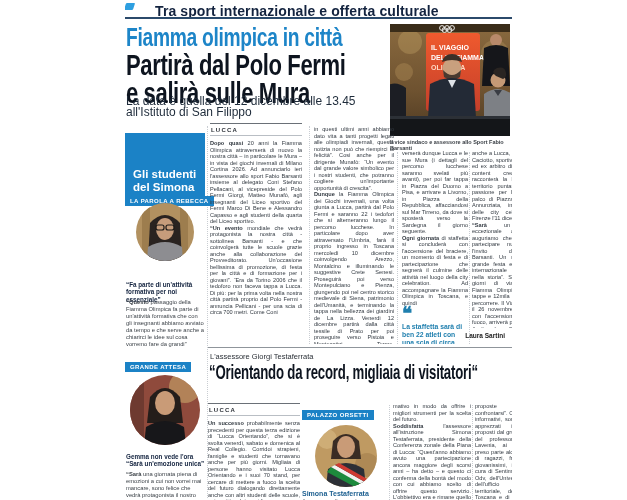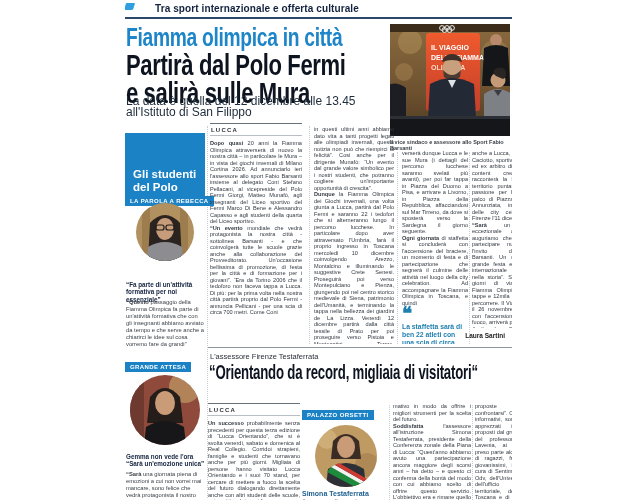"Tra sport internazionale e offerta" .banner { font-size: 10px -> 14px }
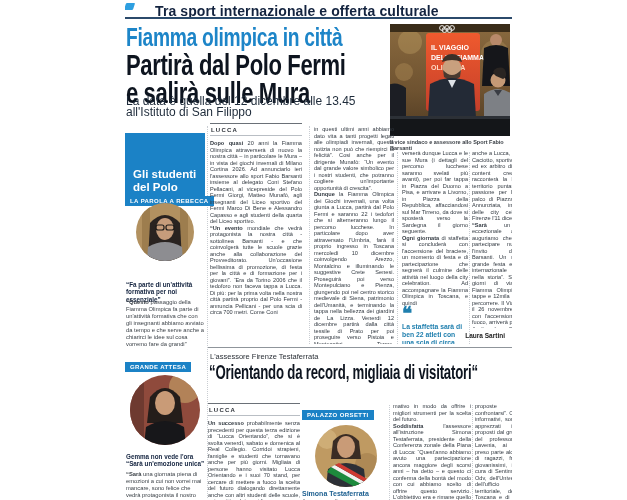"del Polo" div { text: Polo -> Simona }
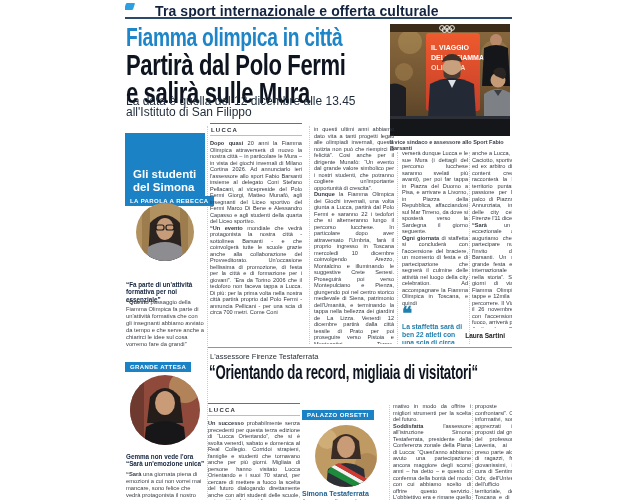"L'assessore Firenze Testaferrata" div.abs { text: Firenze -> Giorgi }
